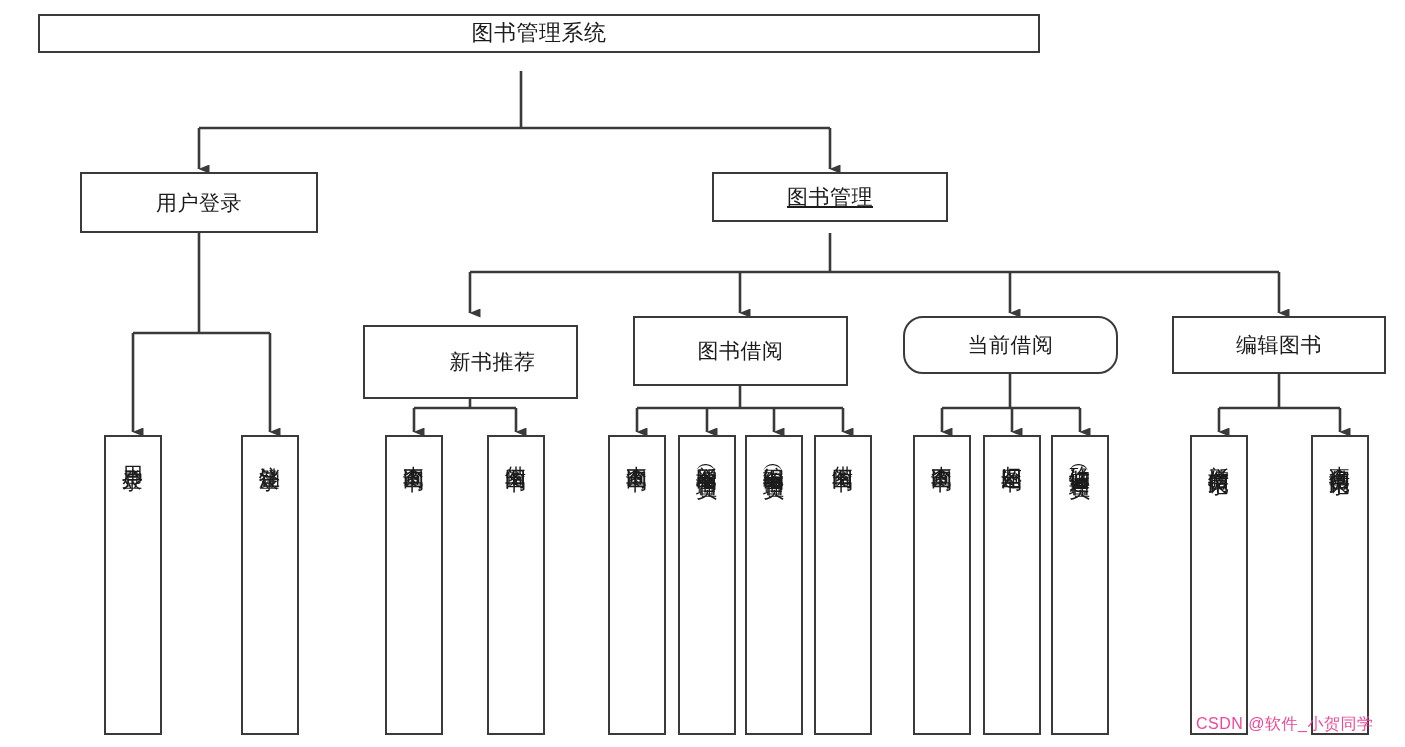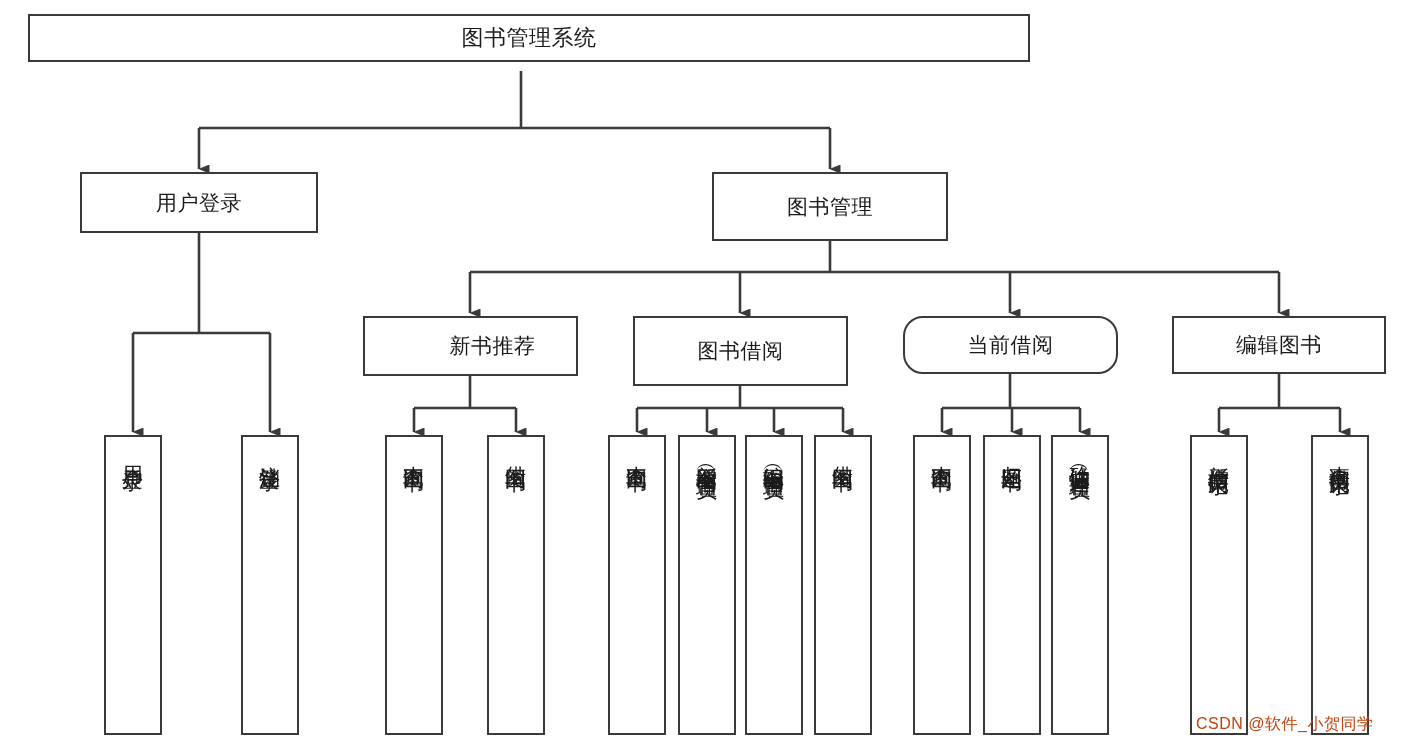"图书管理系统" div.node { height: 48px -> 39px; left: 28px -> 38px }
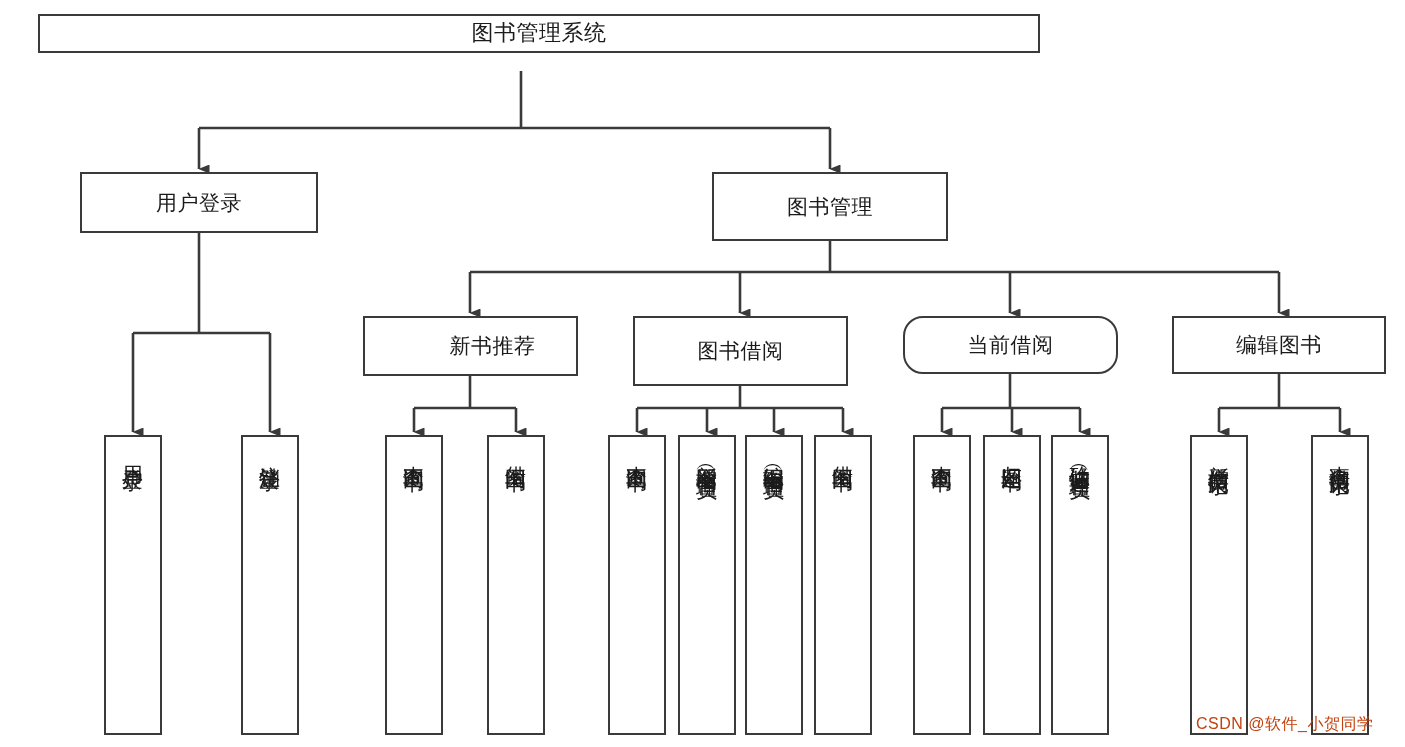"图书管理" div.node { height: 69px -> 50px; text-decoration: none -> underline }
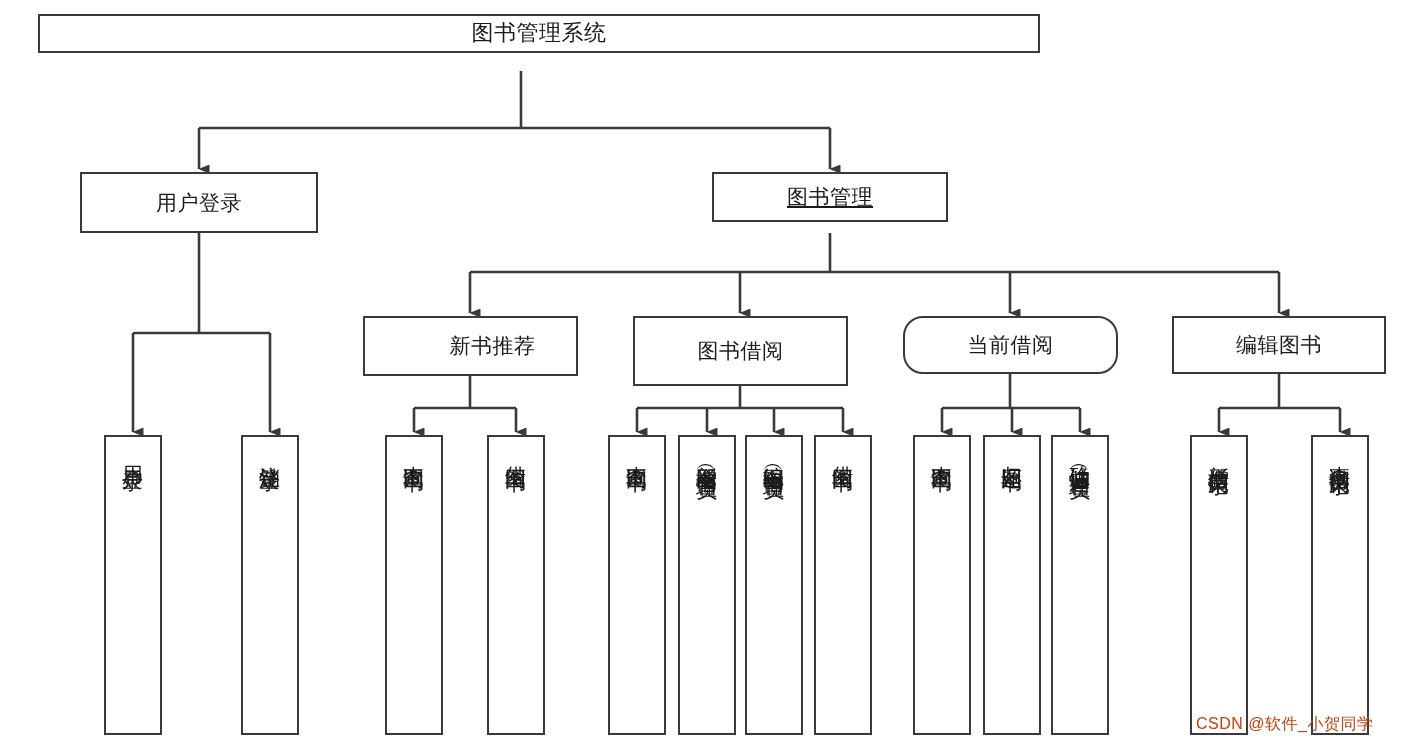"新书推荐" div.node { height: 60px -> 74px; top: 316px -> 325px }
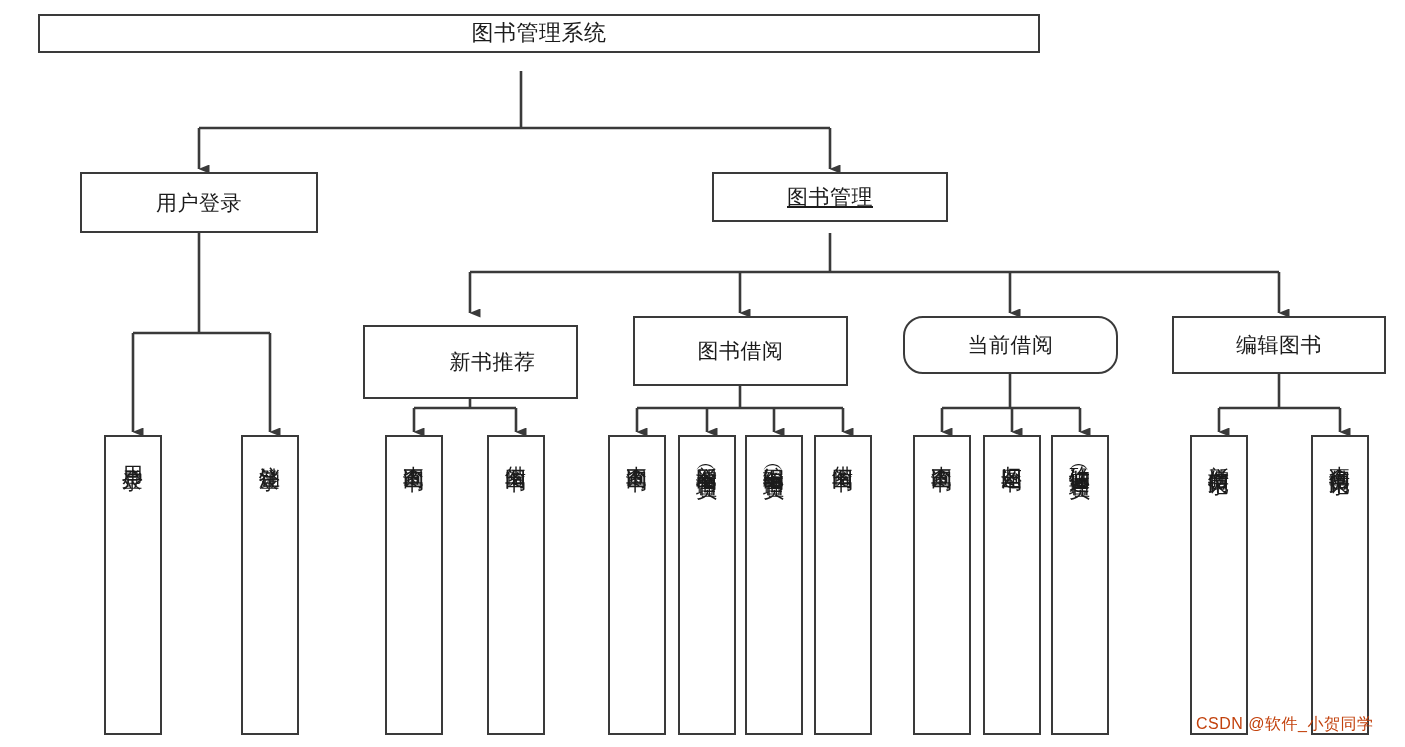"CSDN @软件_小贺同学" .watermark { color: #c2410c -> #ec4899 }
